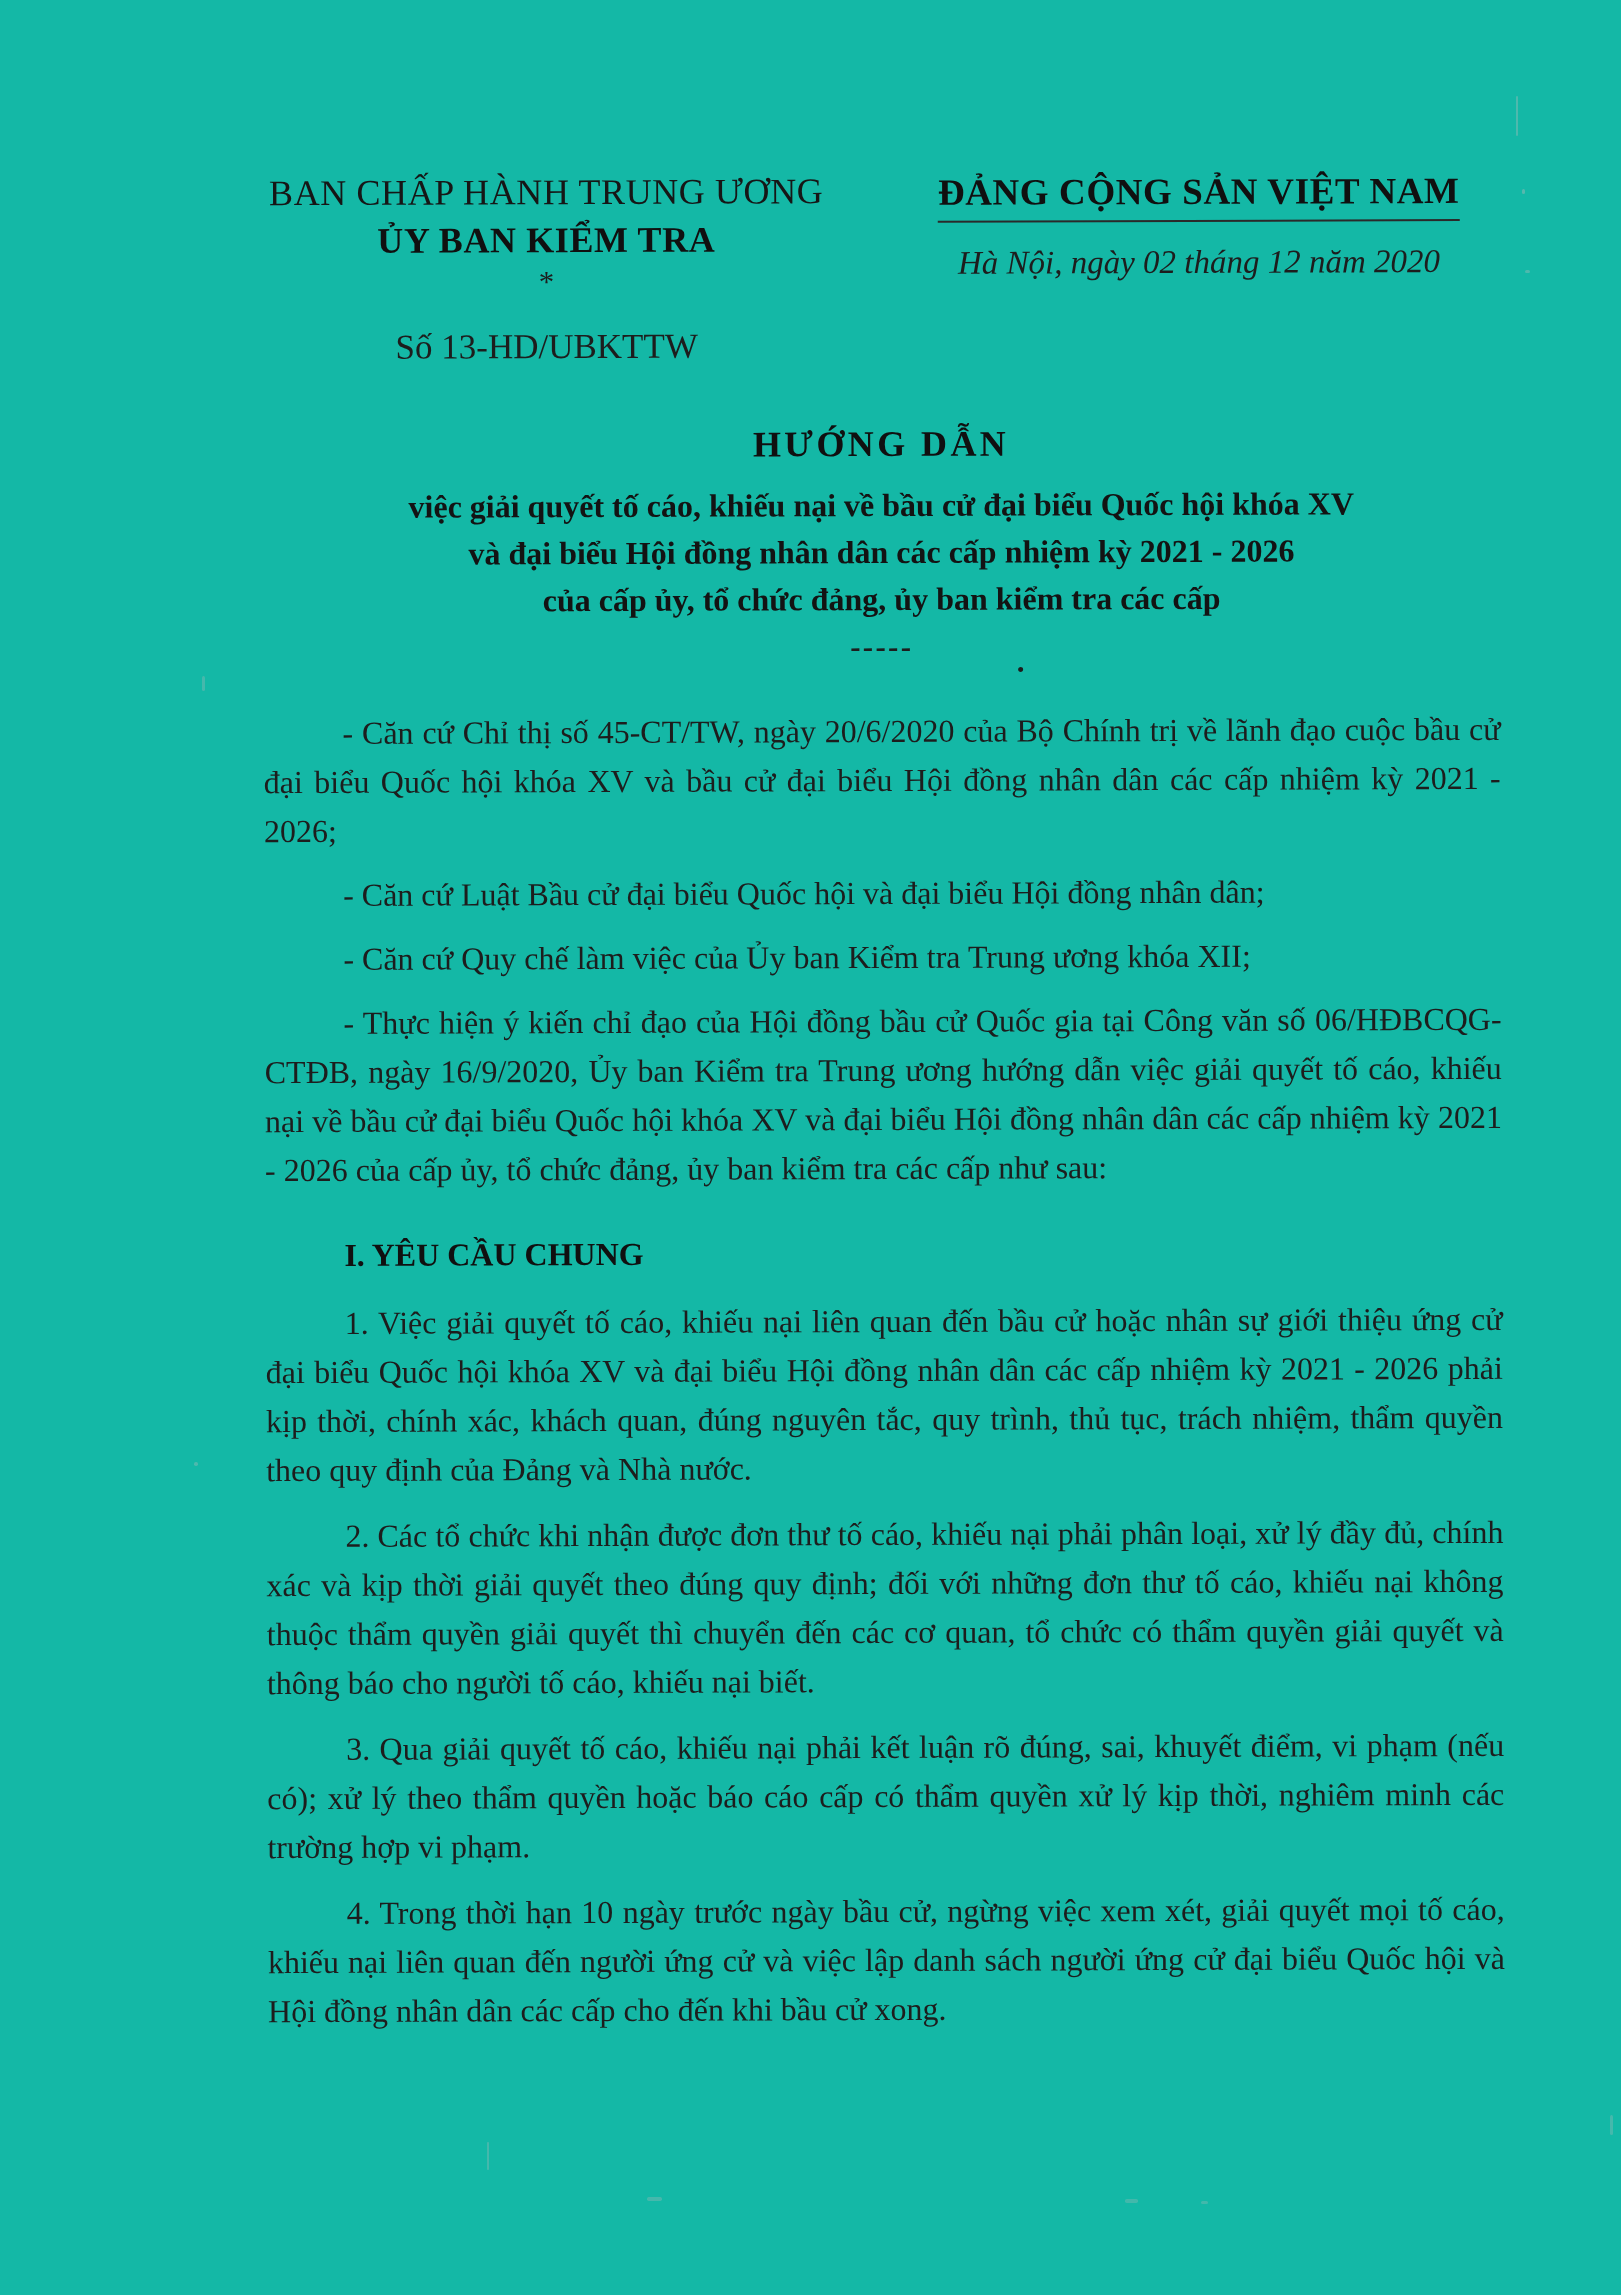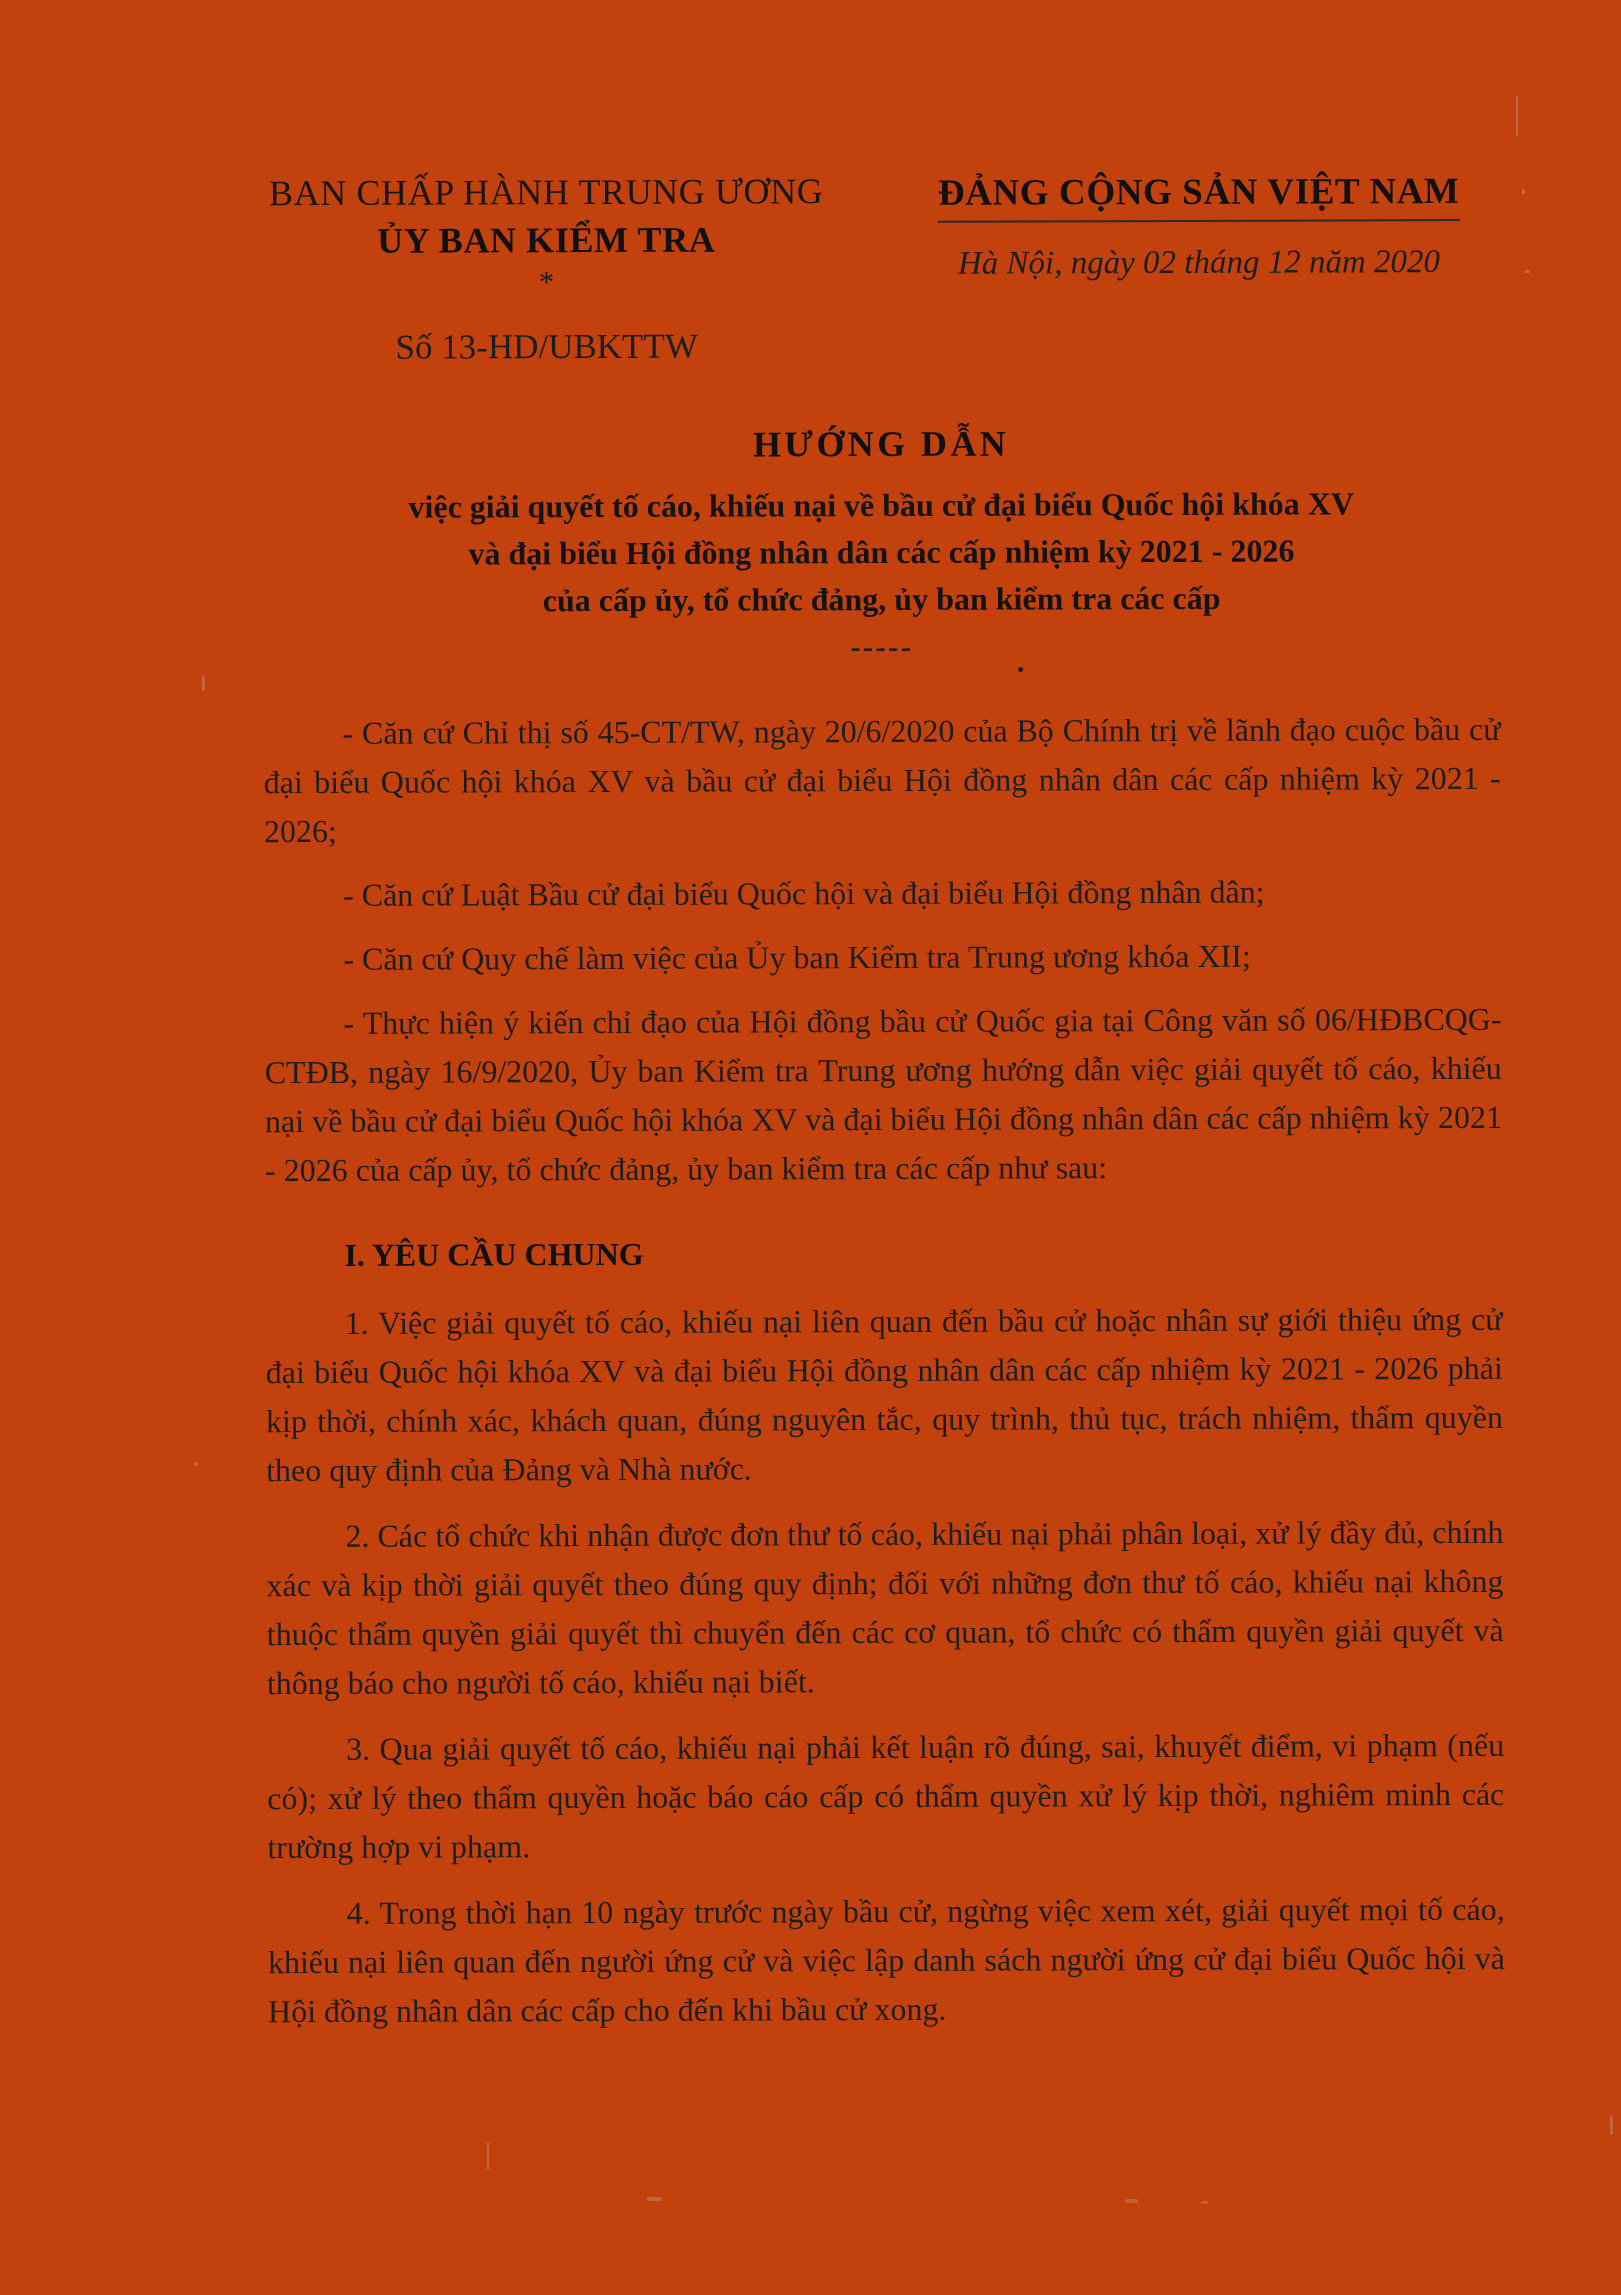"BAN CHẤP HÀNH TRUNG ƯƠNG" .page { background: #c2410c -> #14b8a6 }
